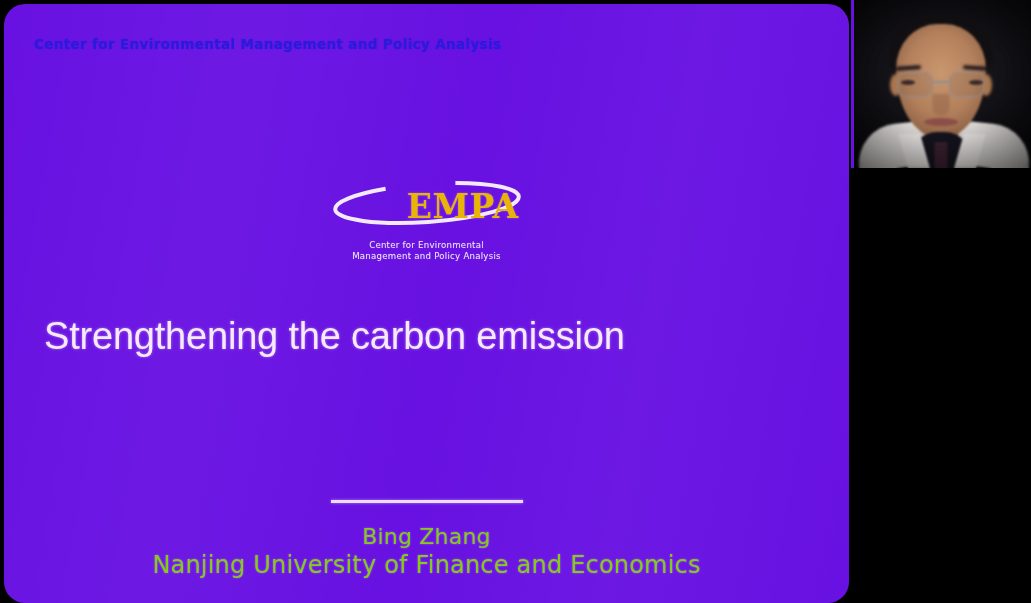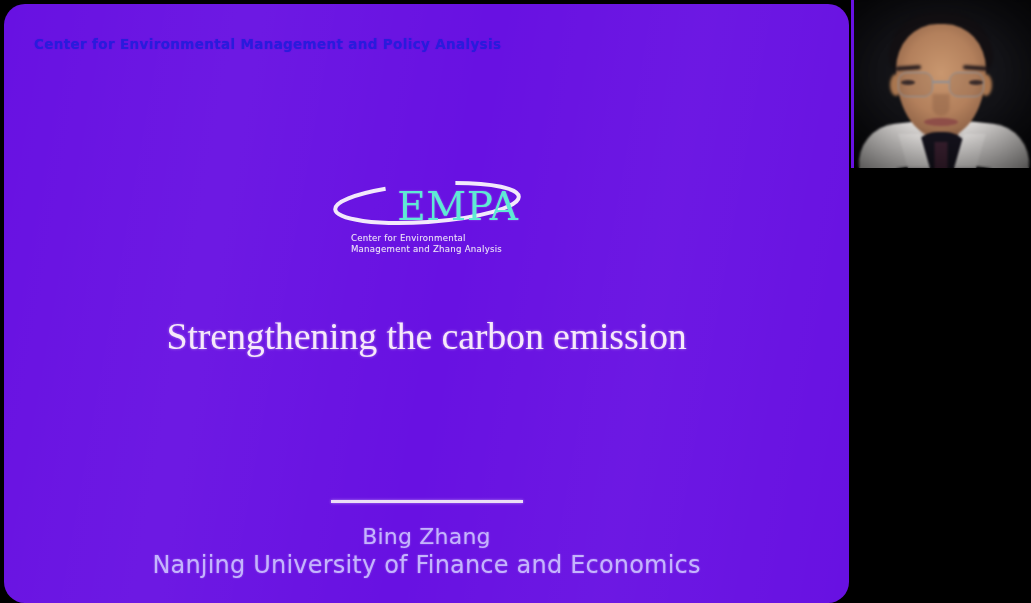"EMPA" #logo-wordmark { color: #5eead4 -> #eab308; font-size: 39px -> 33px; font-weight: 400 -> 700 }
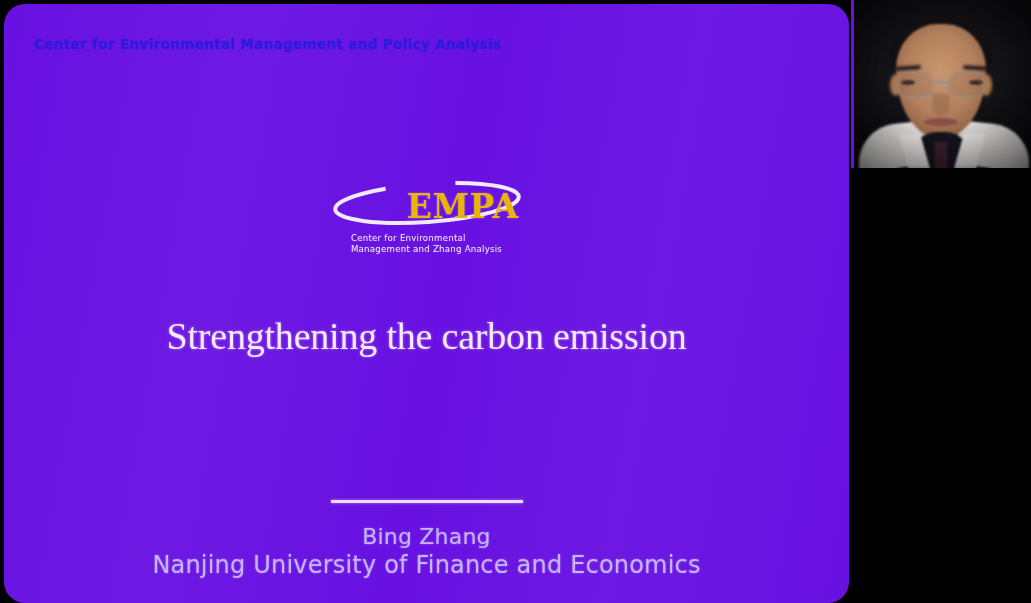"Center for Environmental" #logo-sub { margin-top: 1px -> 8px; text-align: left -> center }
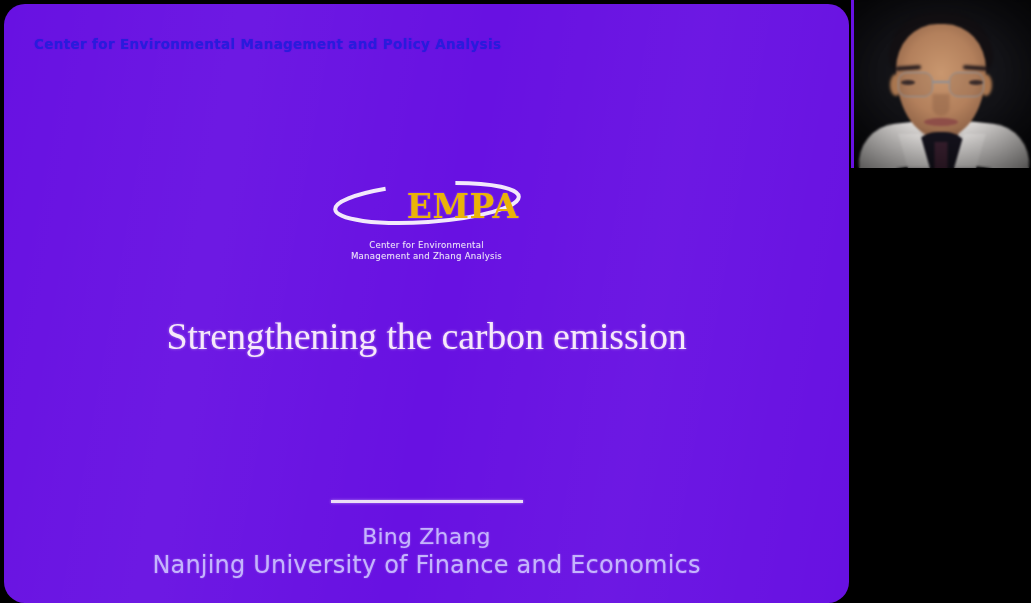"Management and Zhang Analysis" div { text: Zhang -> Policy }
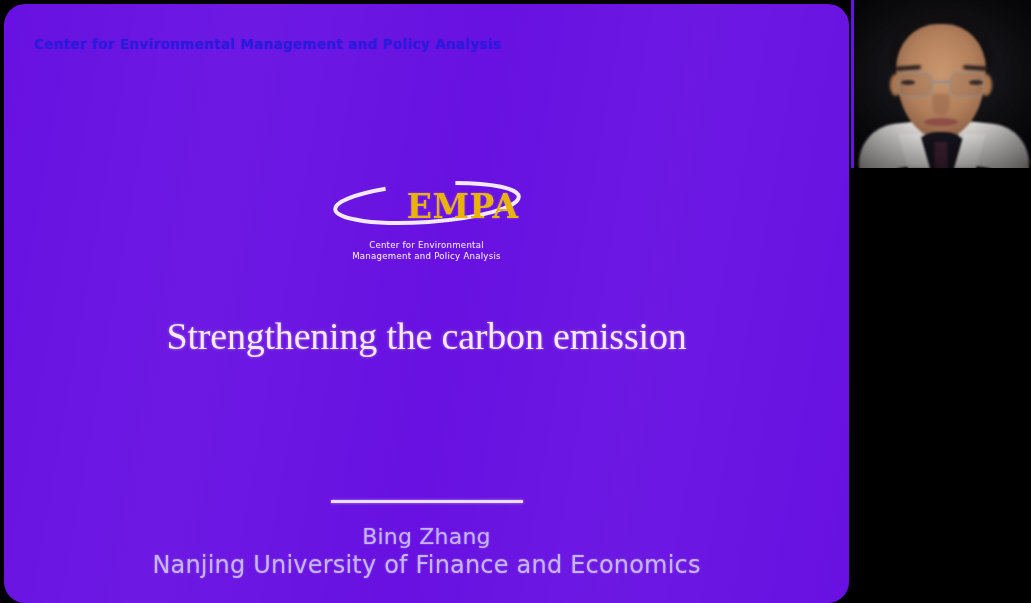"Strengthening the carbon emission" #title { font-family: Liberation Serif, serif -> Liberation Sans, sans-serif; text-align: center -> none }
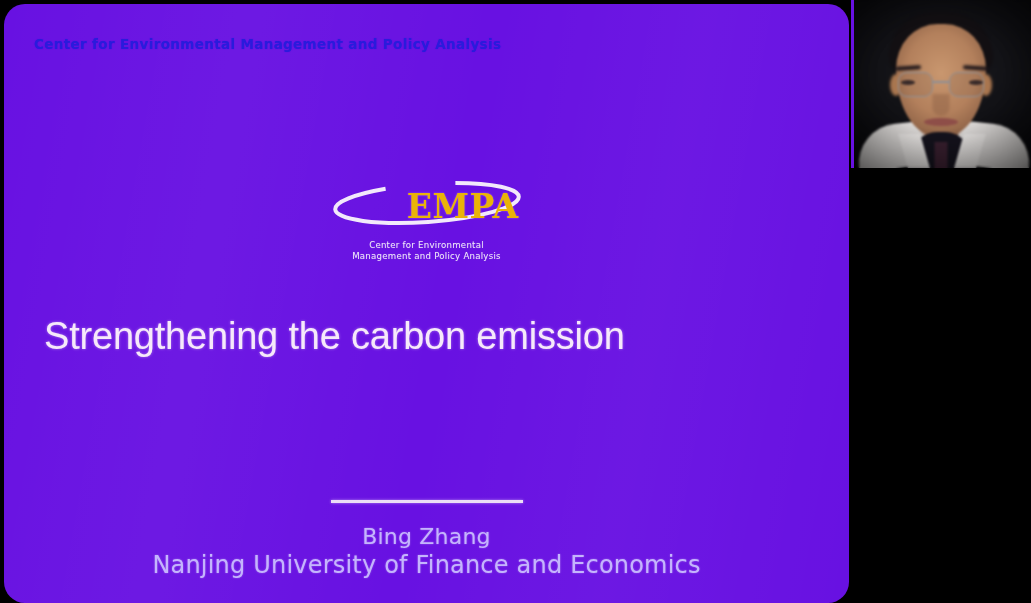"Bing Zhang" #author-block { color: #c4b5fd -> #84cc16 }
